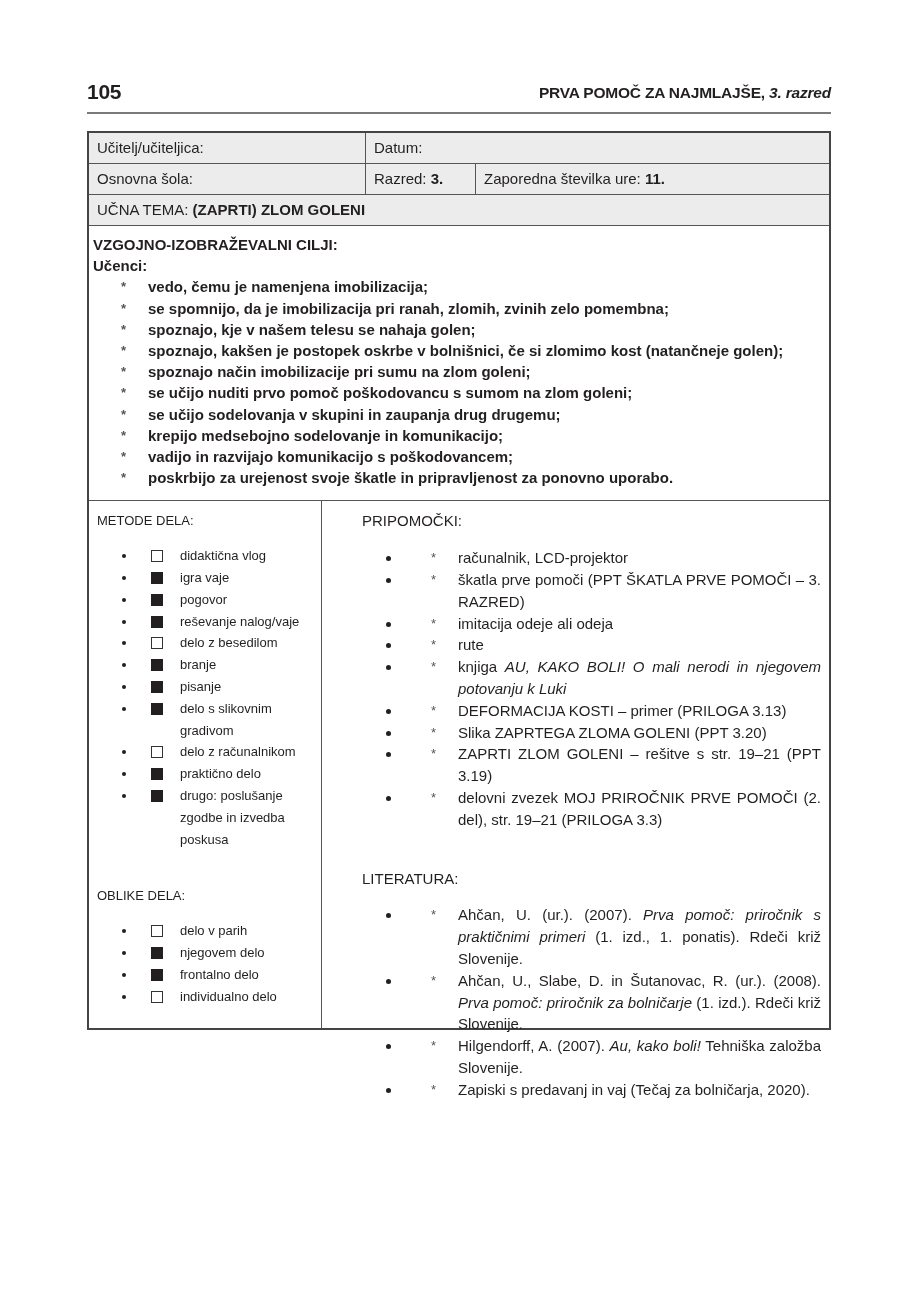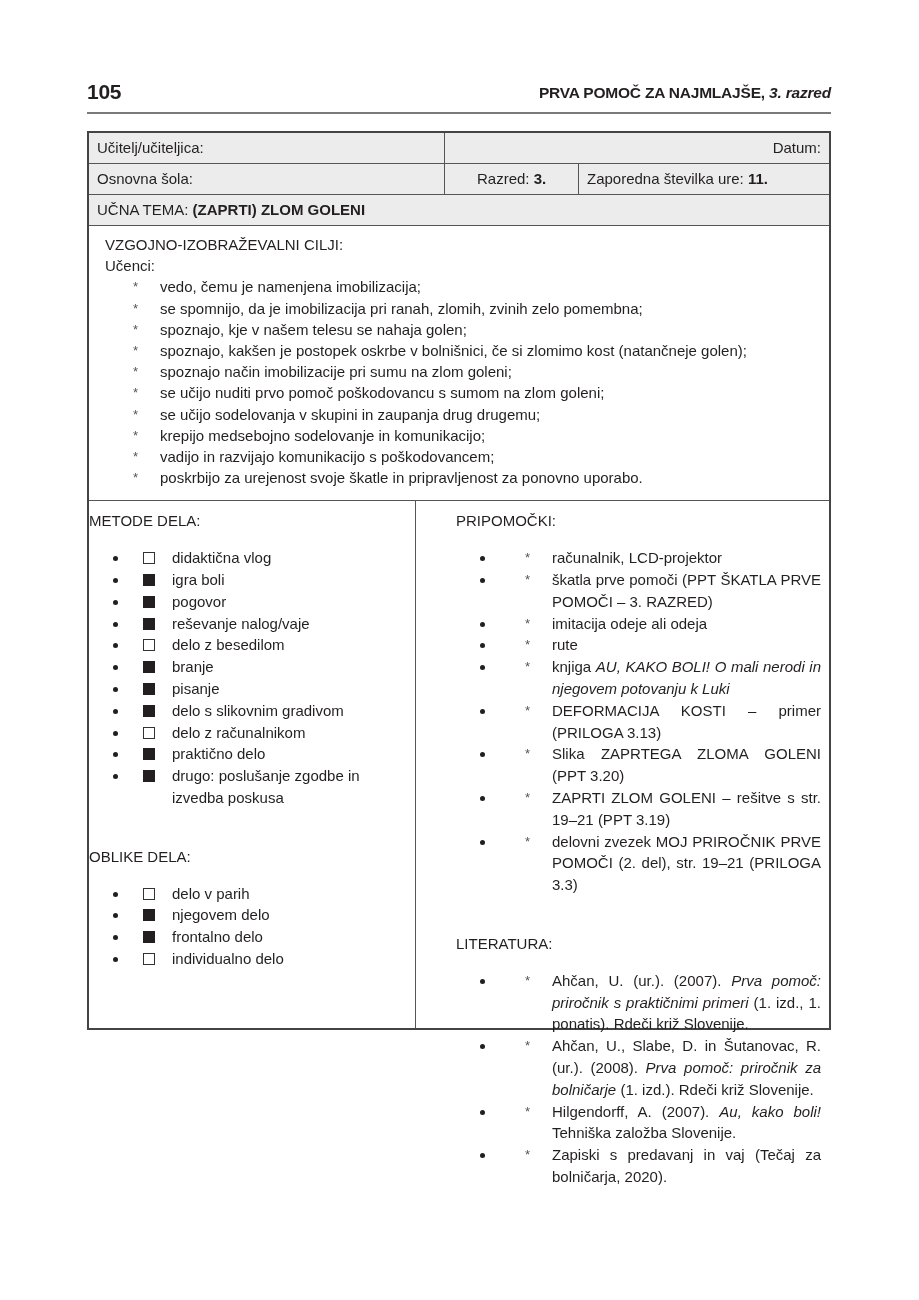"Učitelj/učiteljica:" .c1 { width: 356px -> 277px }
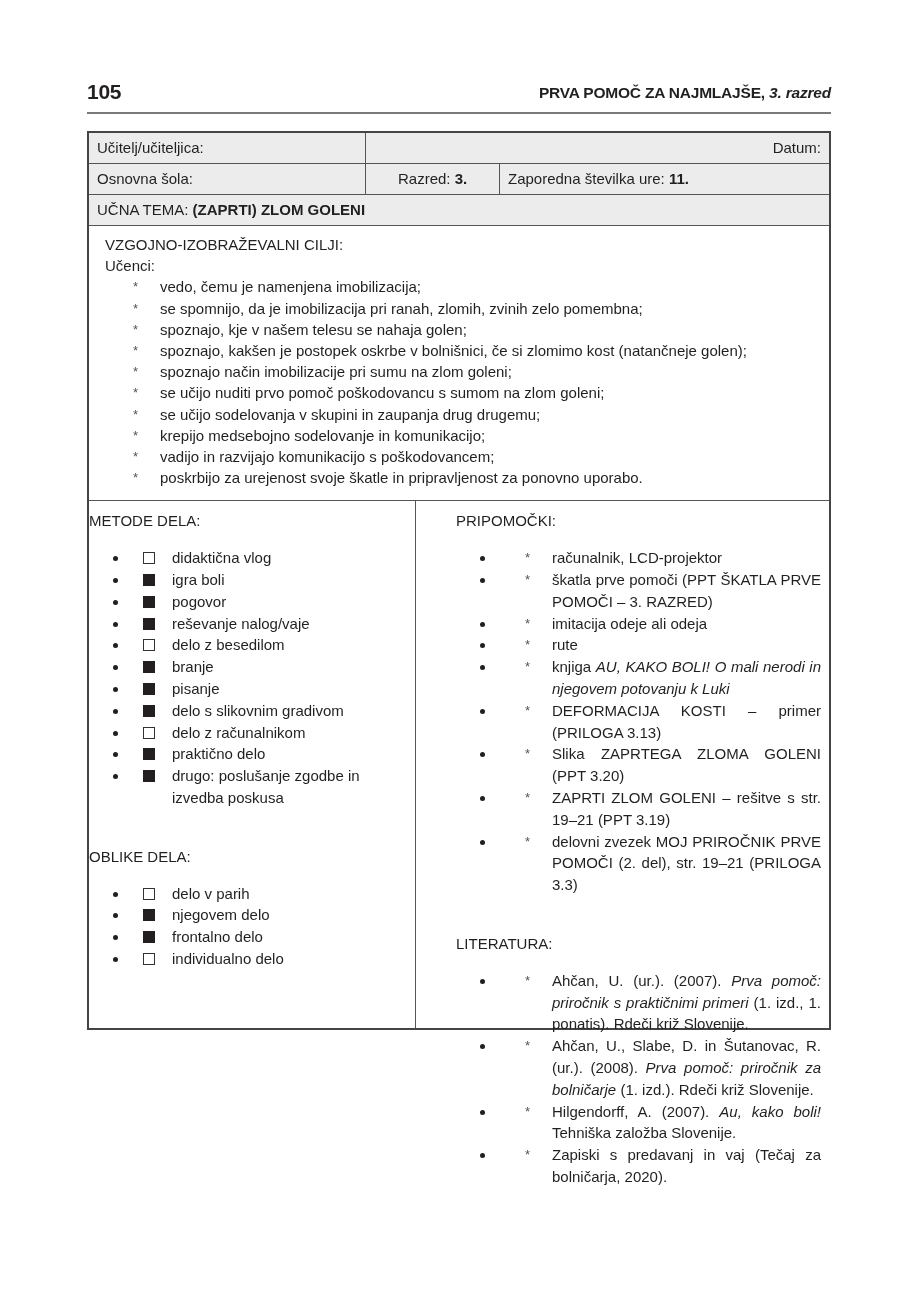"Datum:" .c2 { text-align: right -> none }
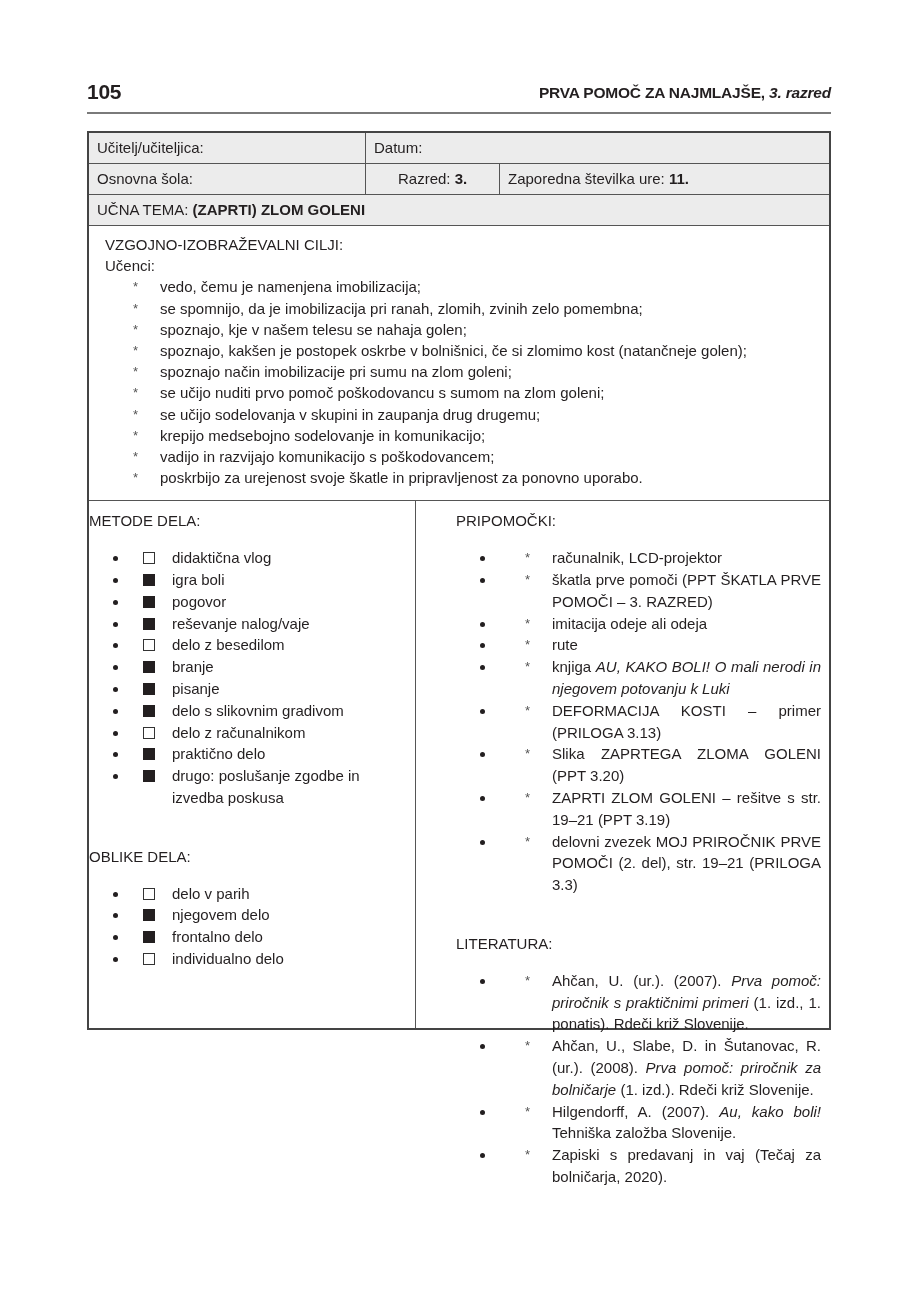"Razred: 3." .c2a { margin-left: 24px -> none }
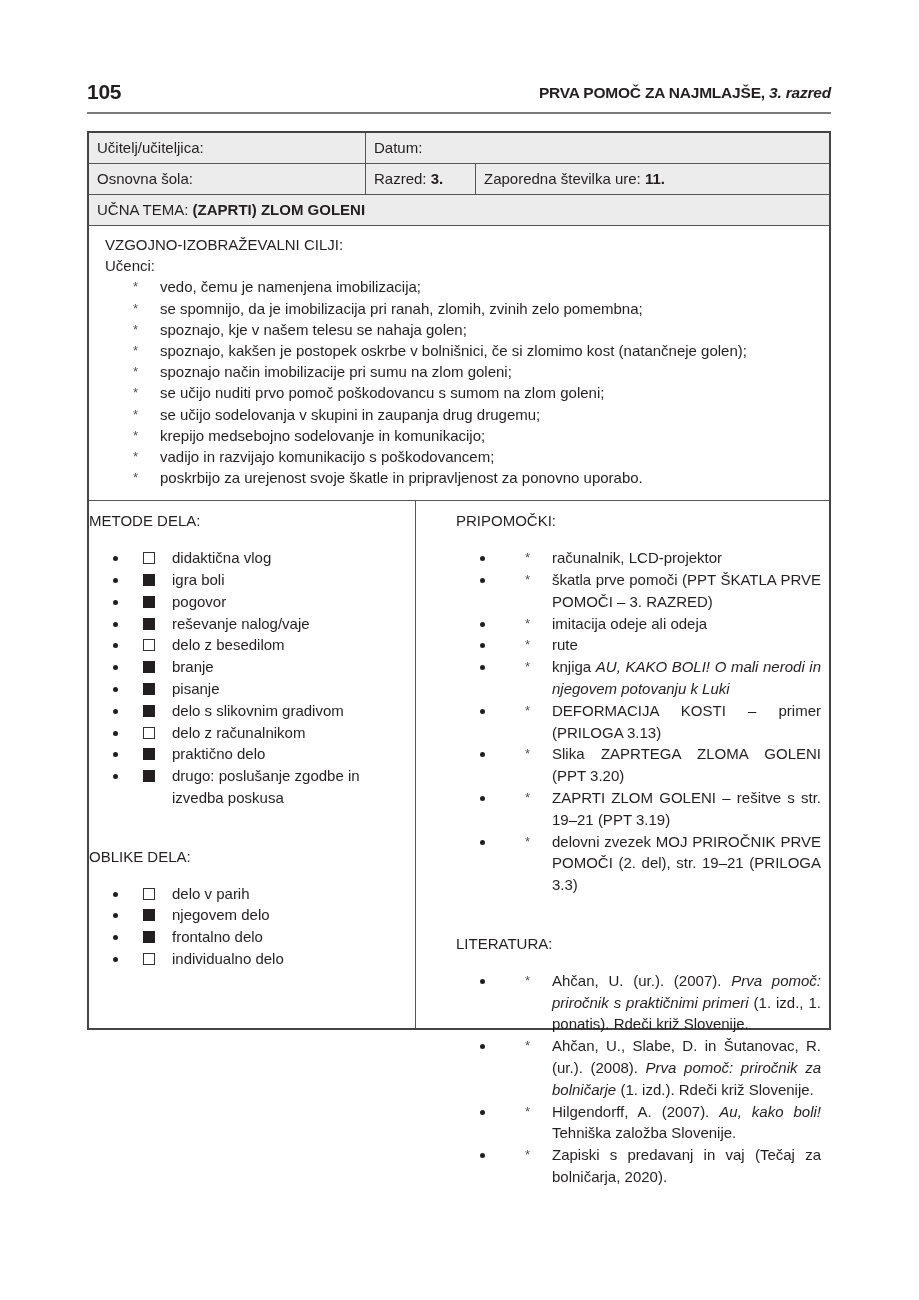"VZGOJNO-IZOBRAŽEVALNI CILJI:" .goals { font-weight: none -> bold; padding: 8px 8px 12px 16px -> 8px 8px 12px 4px }
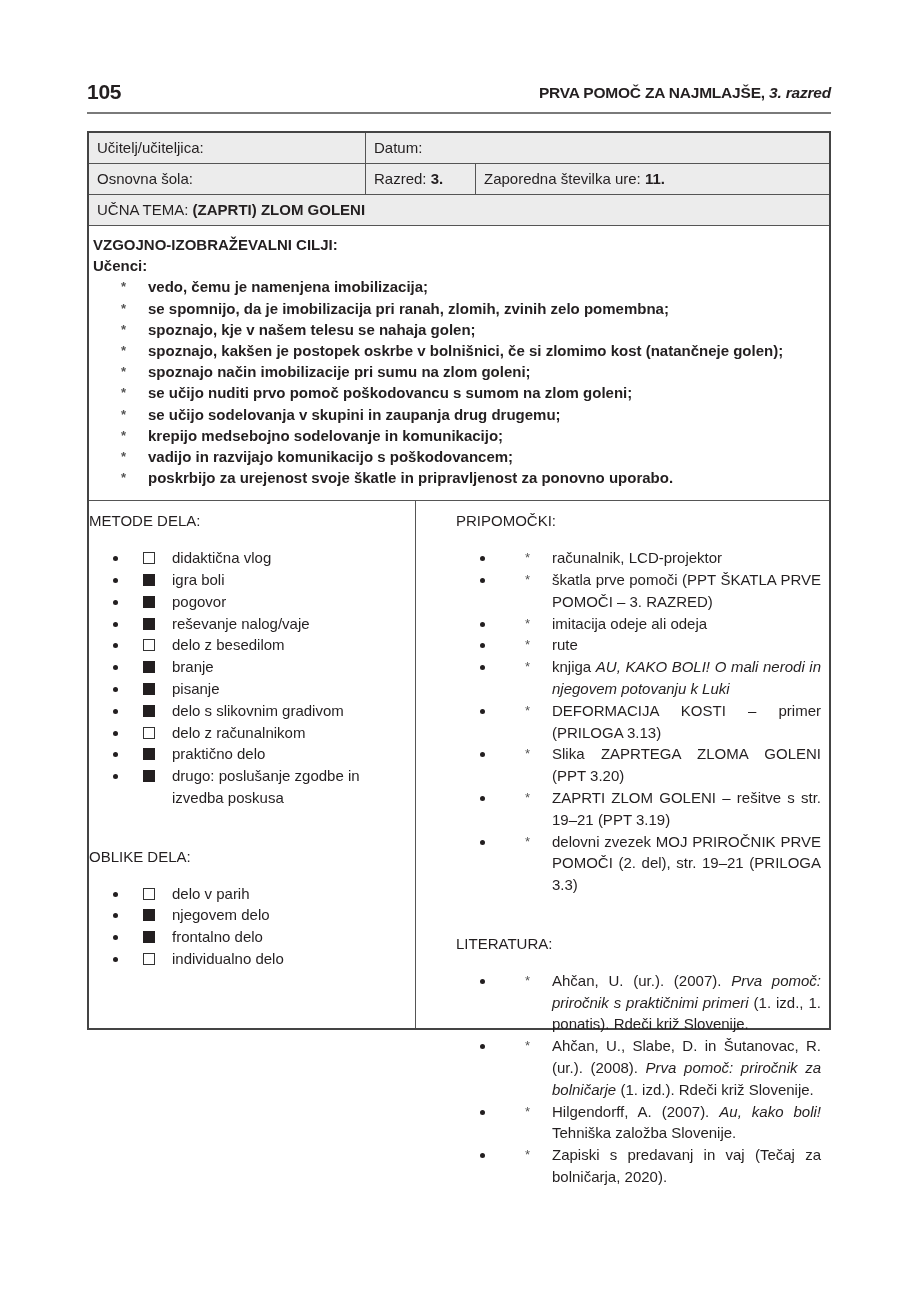"METODE DELA:" .col-left { font-size: 15px -> 13px; padding: 9px 8px 0 0 -> 9px 8px 0 8px; width: 327px -> 233px }
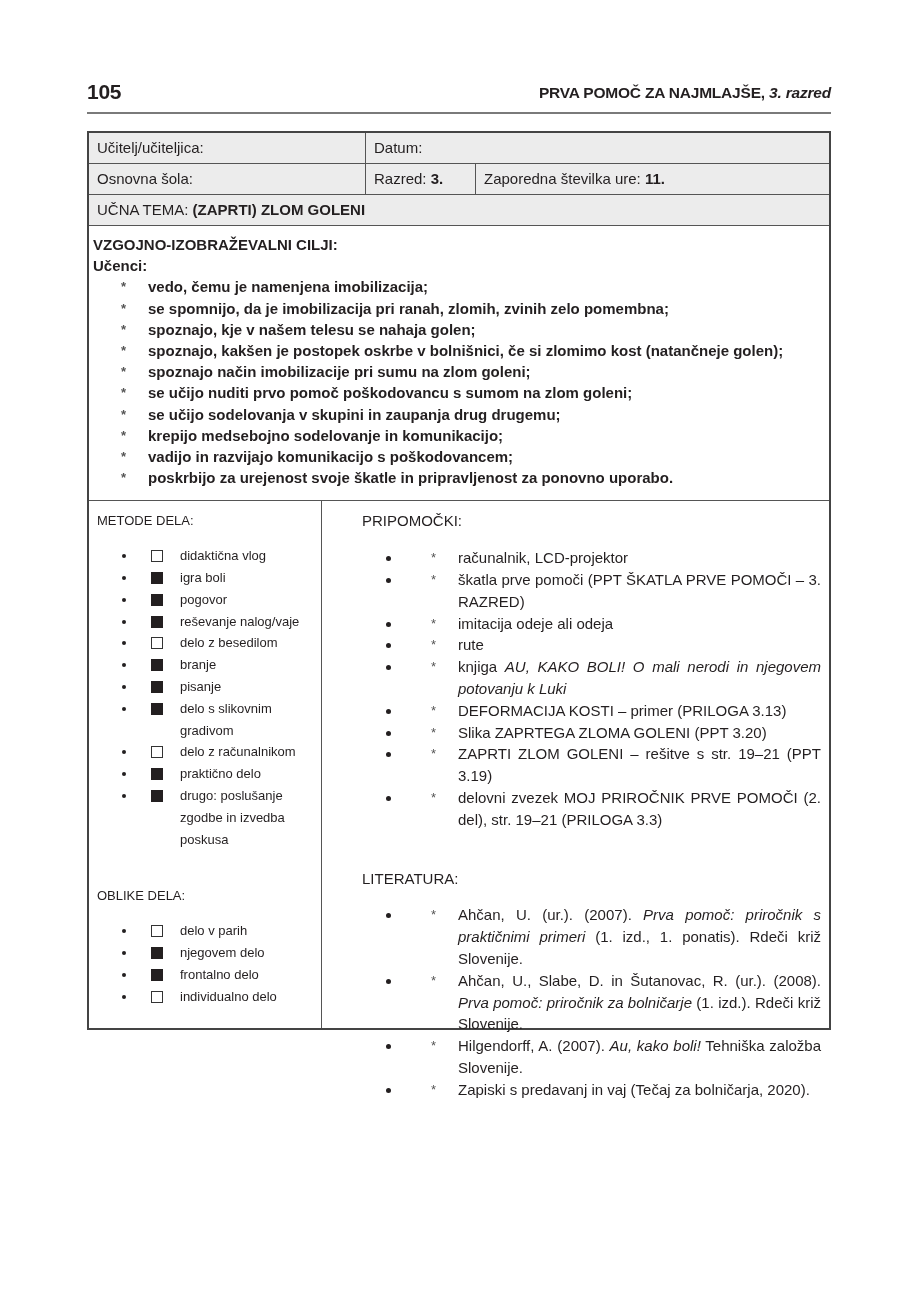"igra boli" span { text: boli -> vaje }
